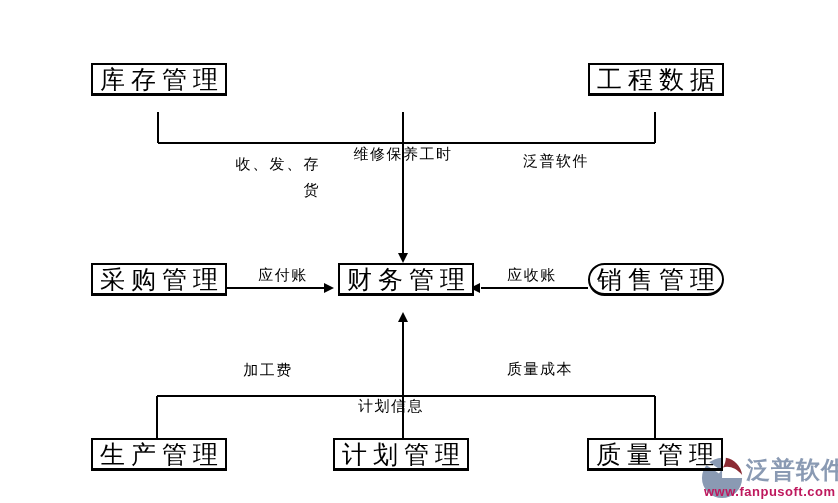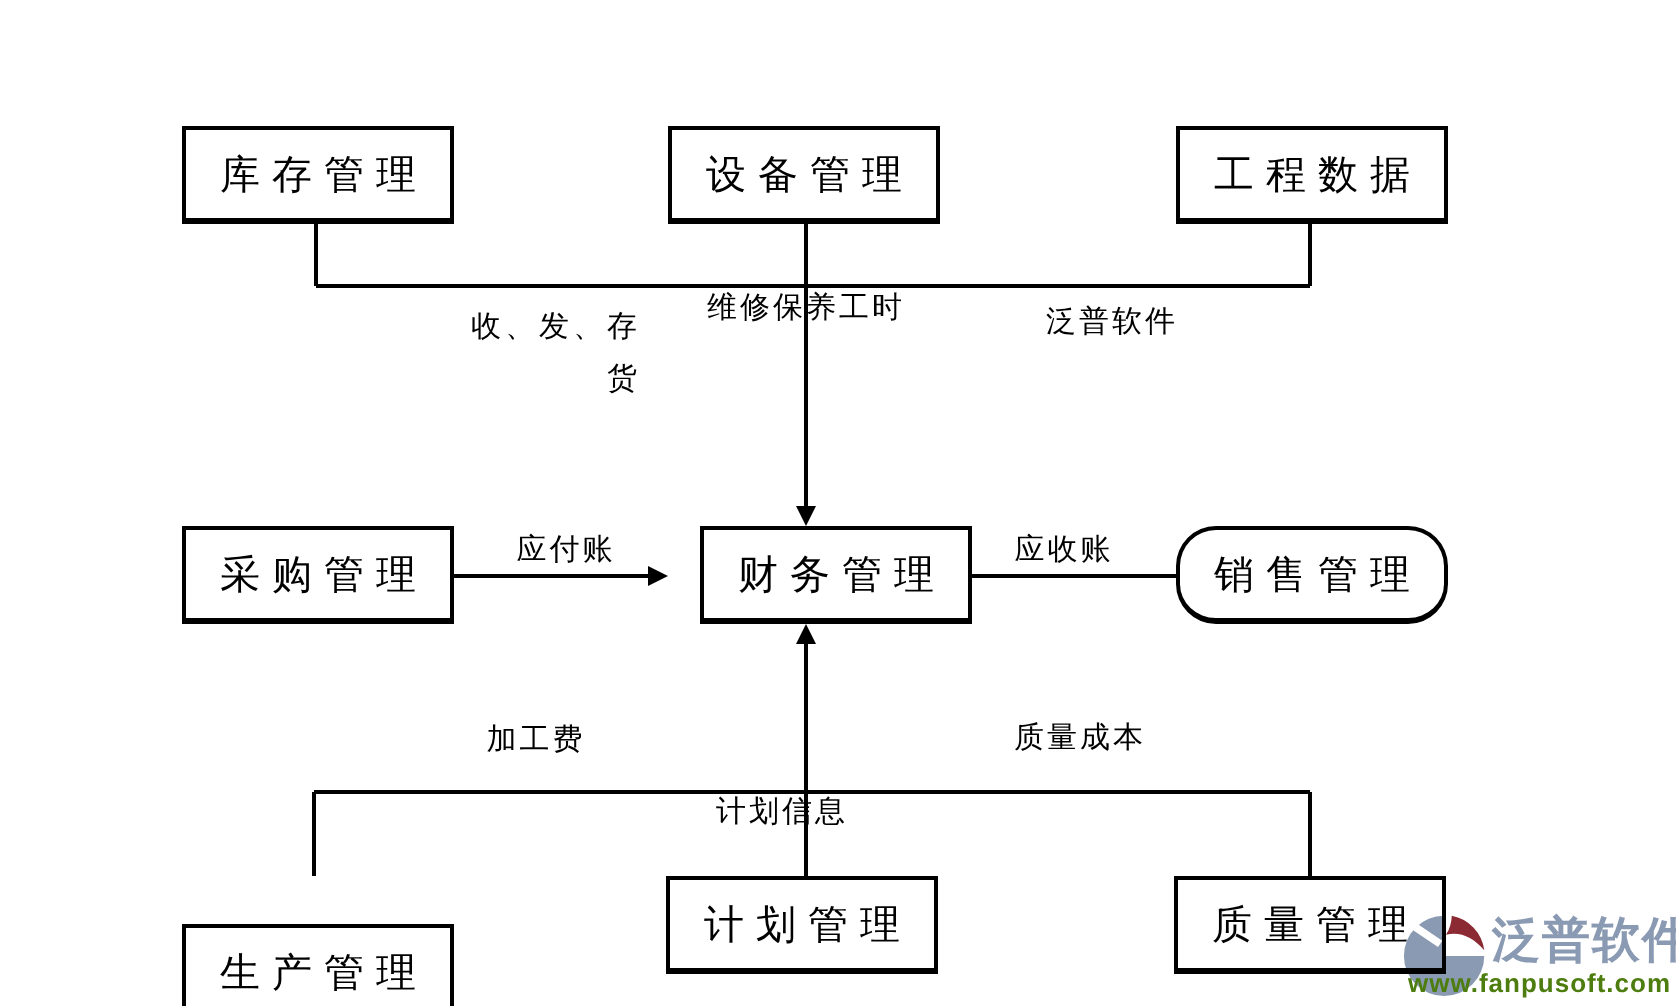"库存管理" .box { font-size: 20px -> 25px; height: 49px -> 33px }
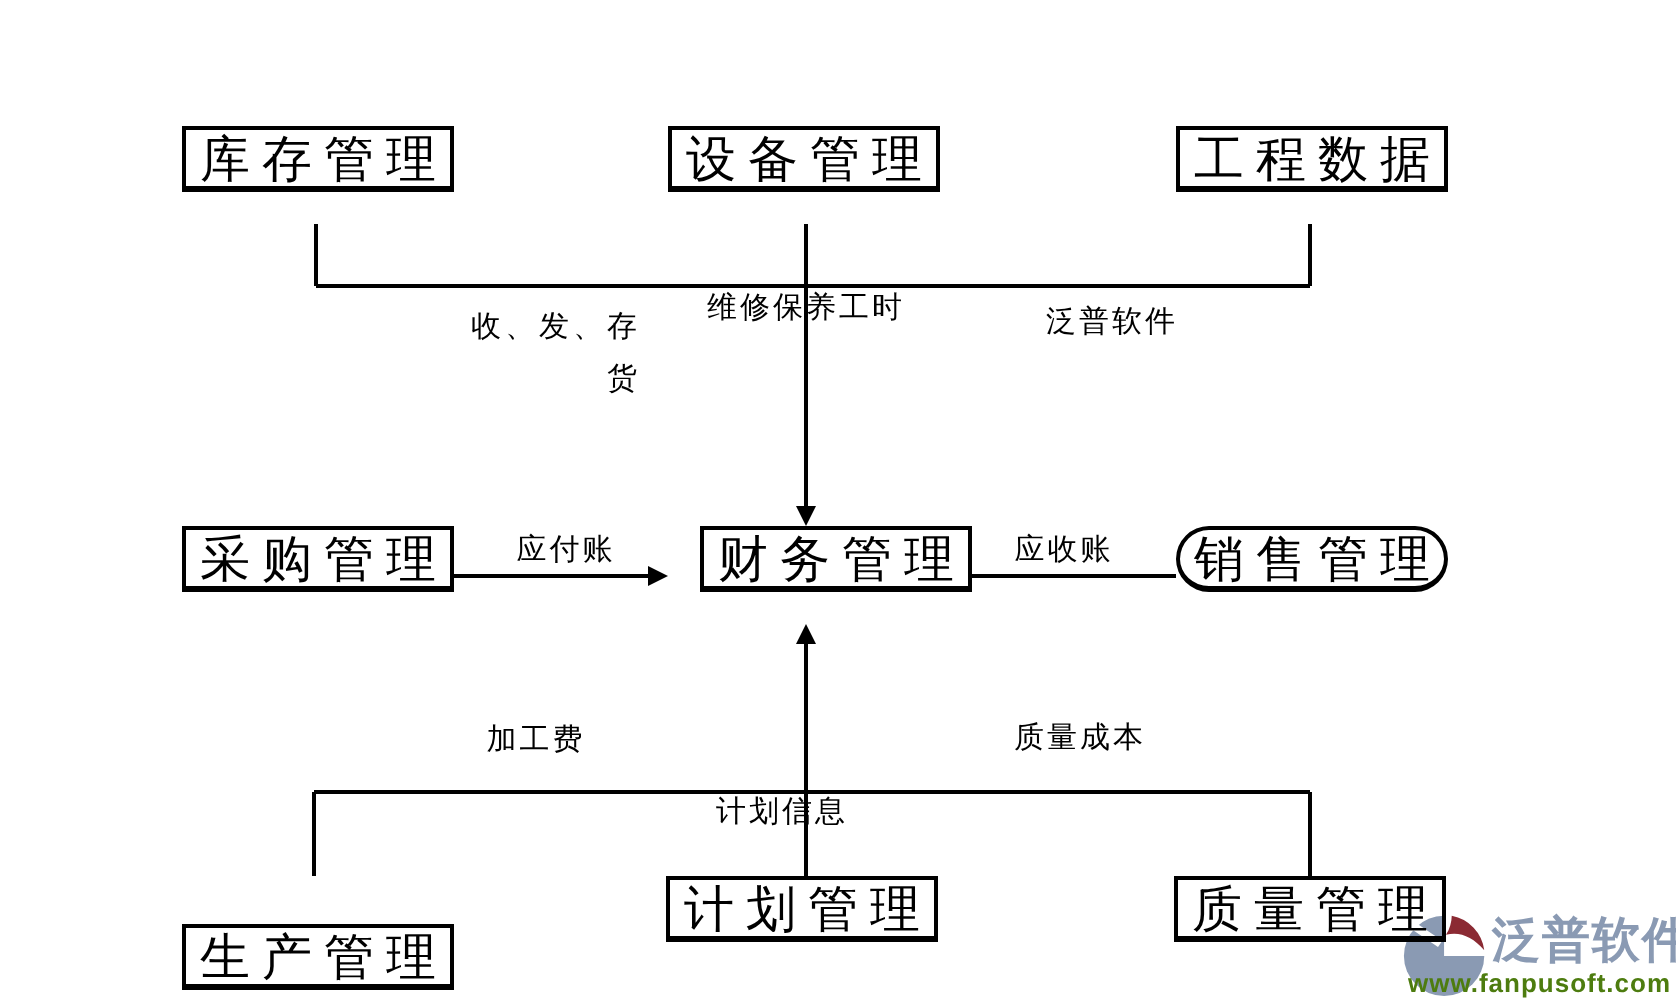"设备管理" div.box { html: <div> <span>设备管理</span> </div> -> none }
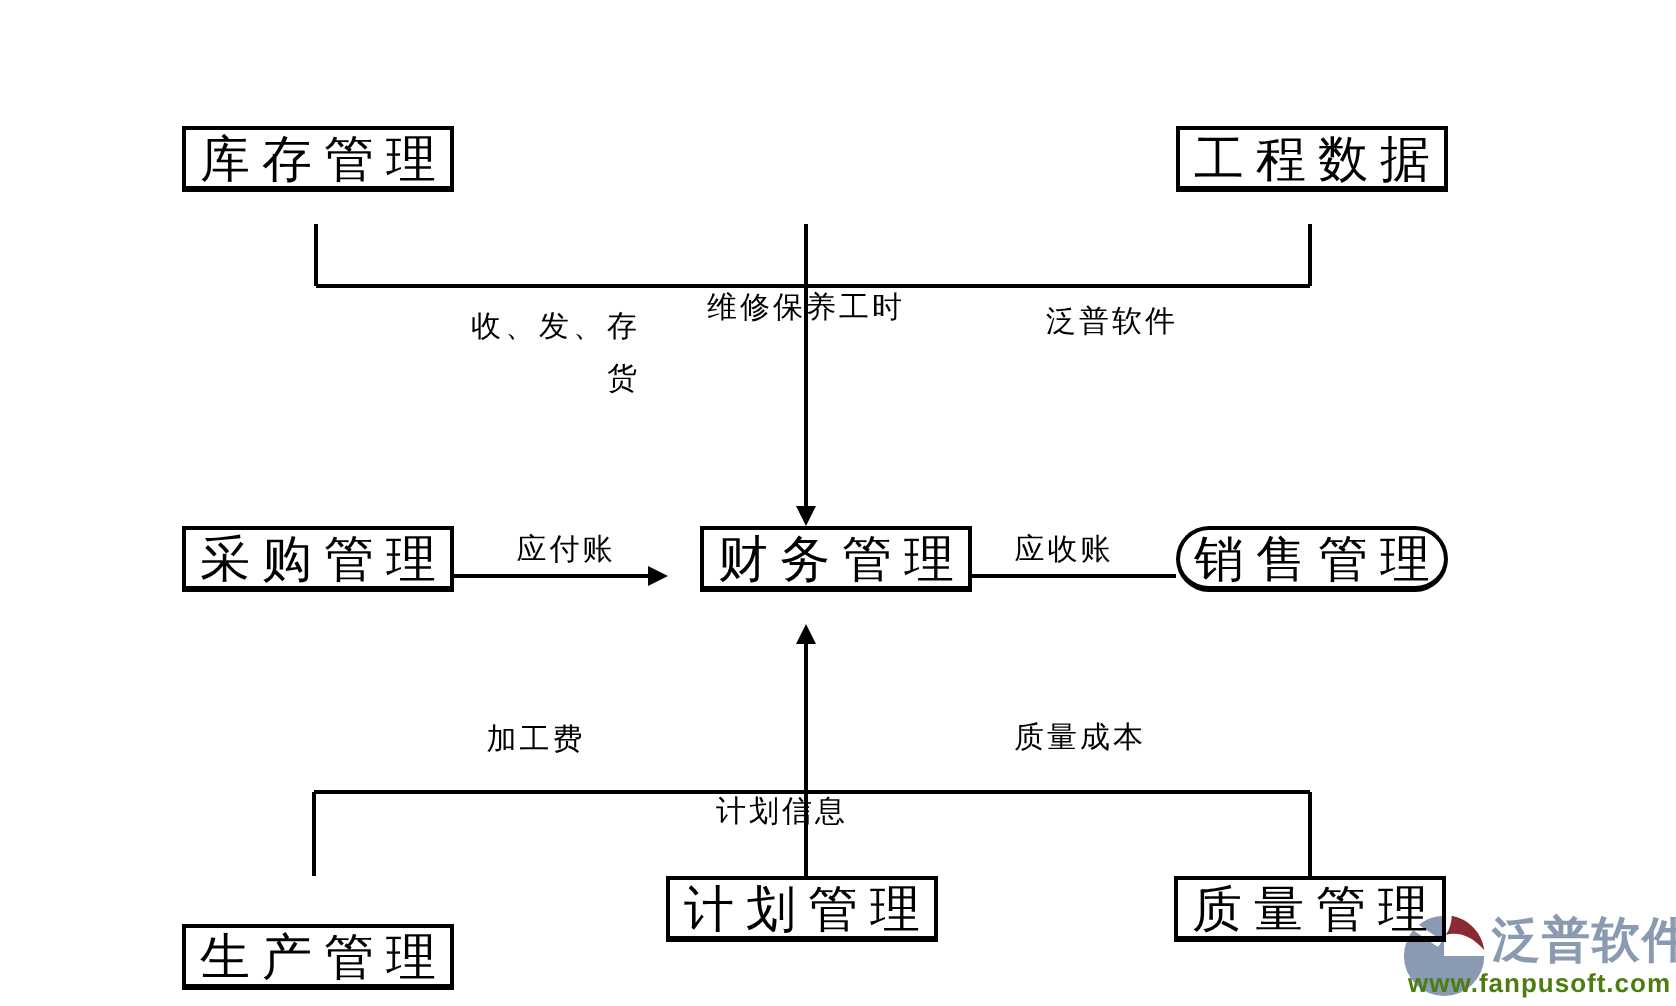"财务管理" .b-finance { left: 350px -> 338px }
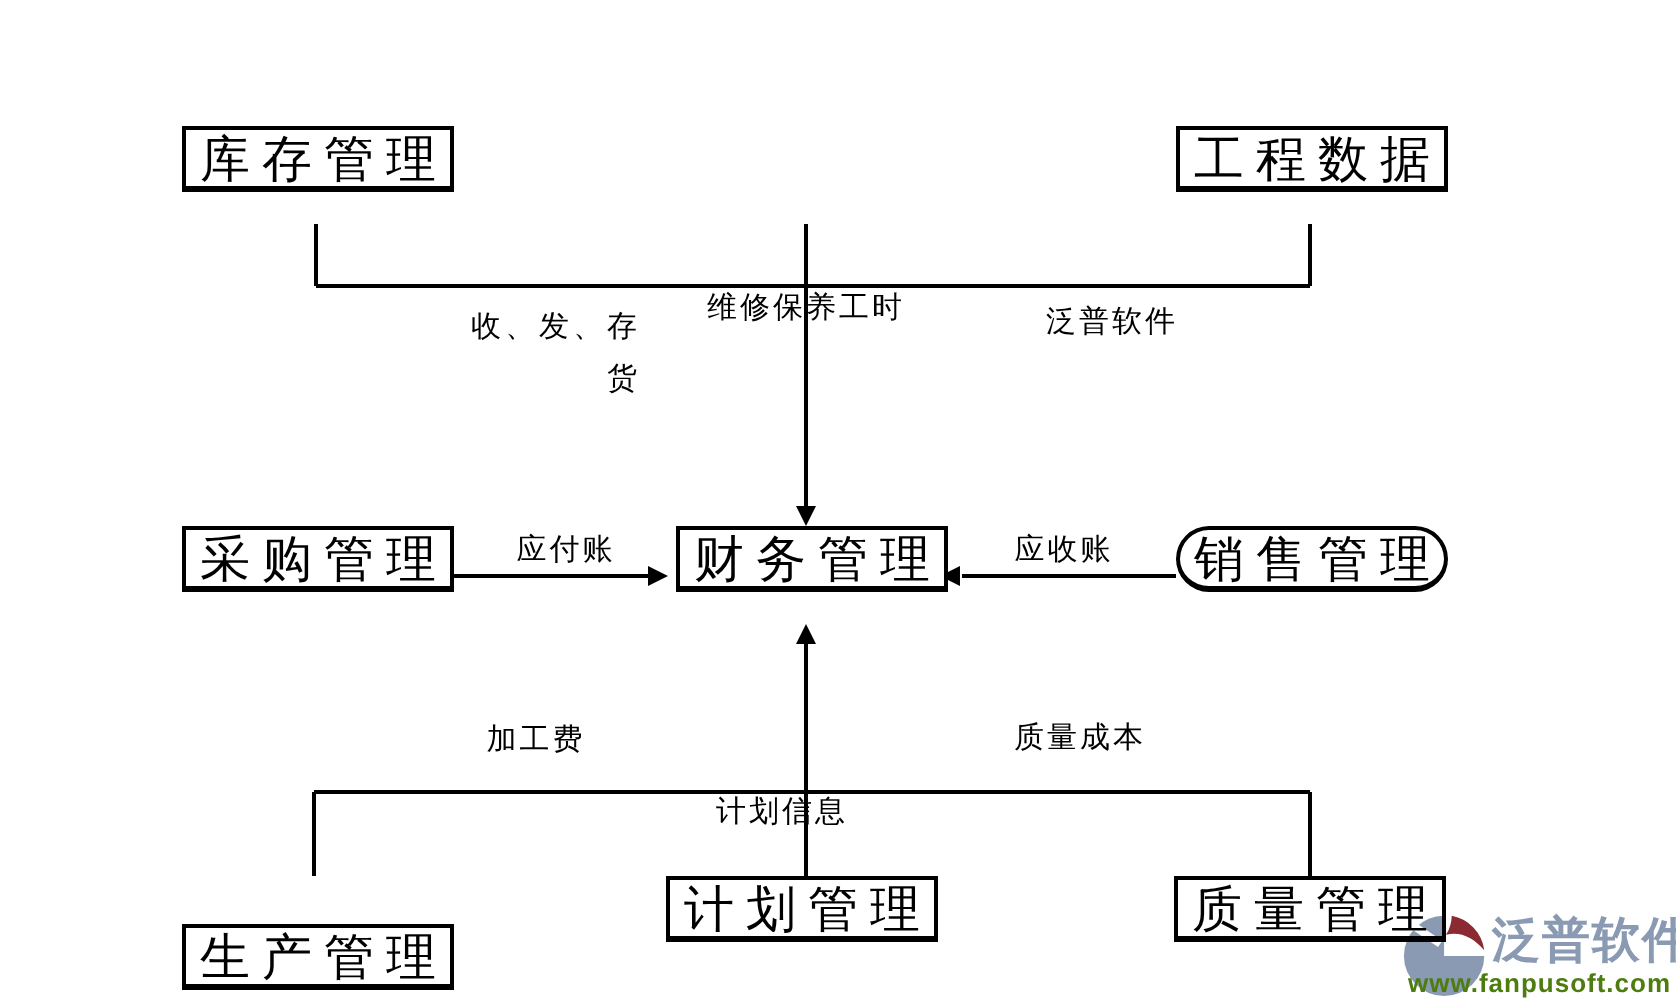"生产管理" .b-production { margin-top: 24px -> none }
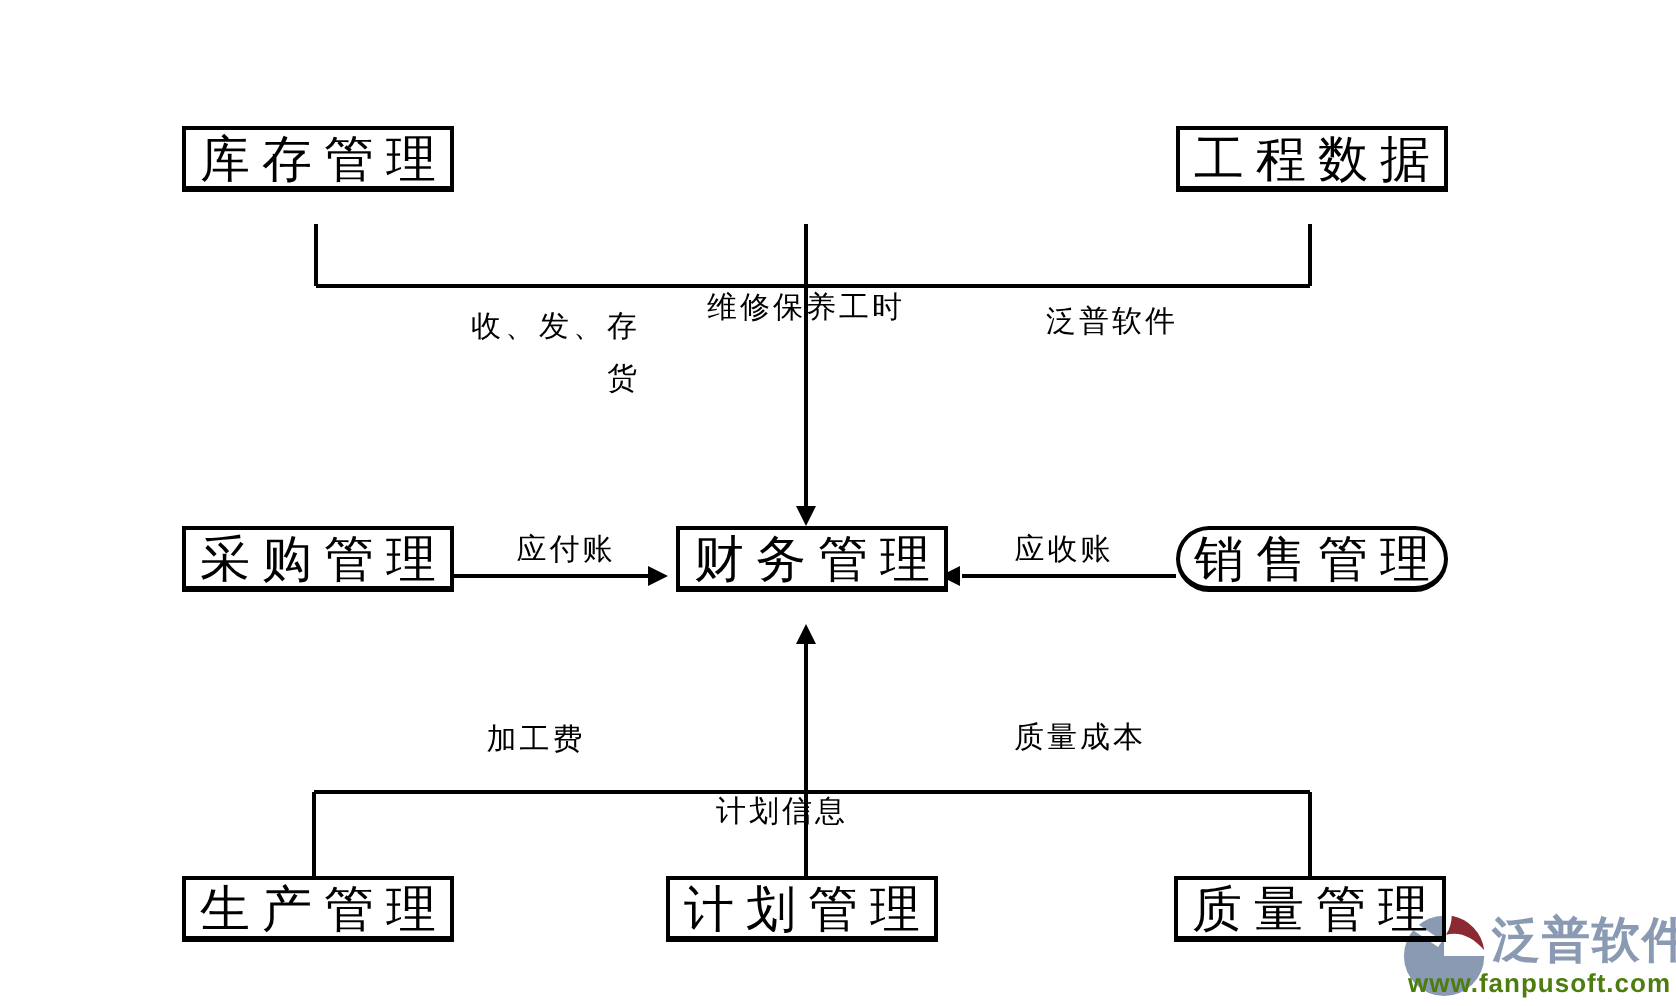"www.fanpusoft.com" div.logo-url { color: #4d7c0f -> #be185d }
